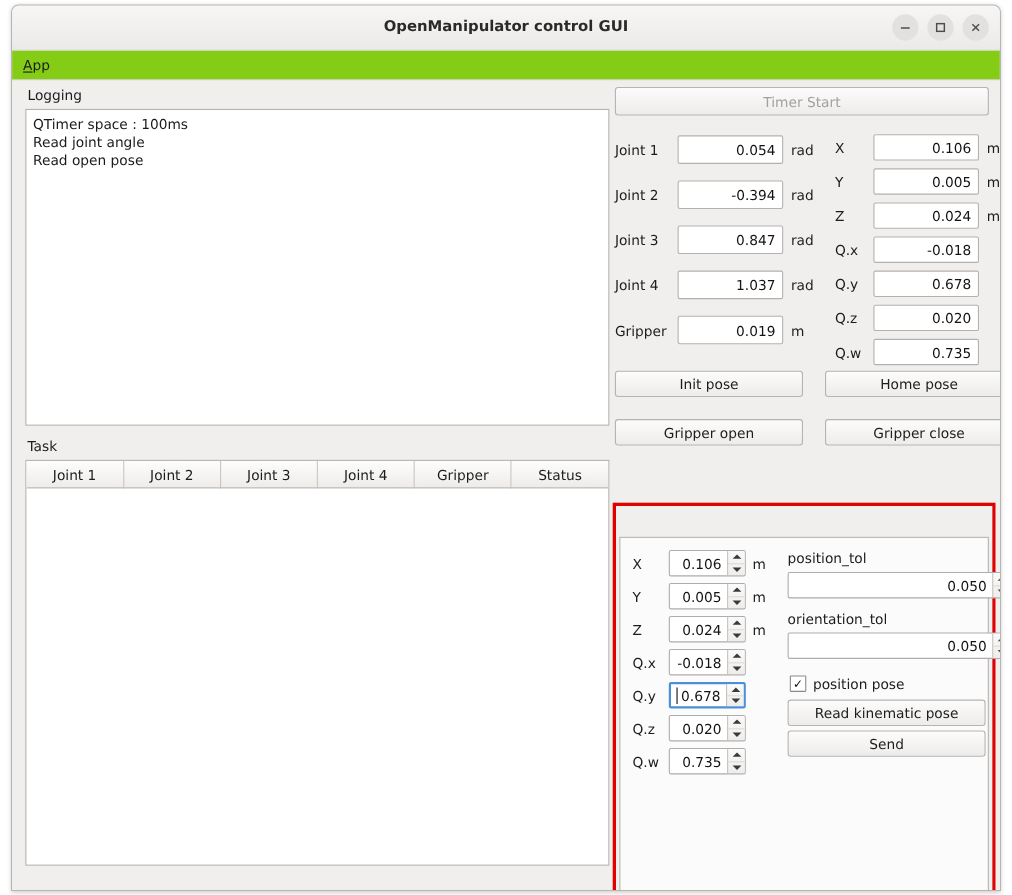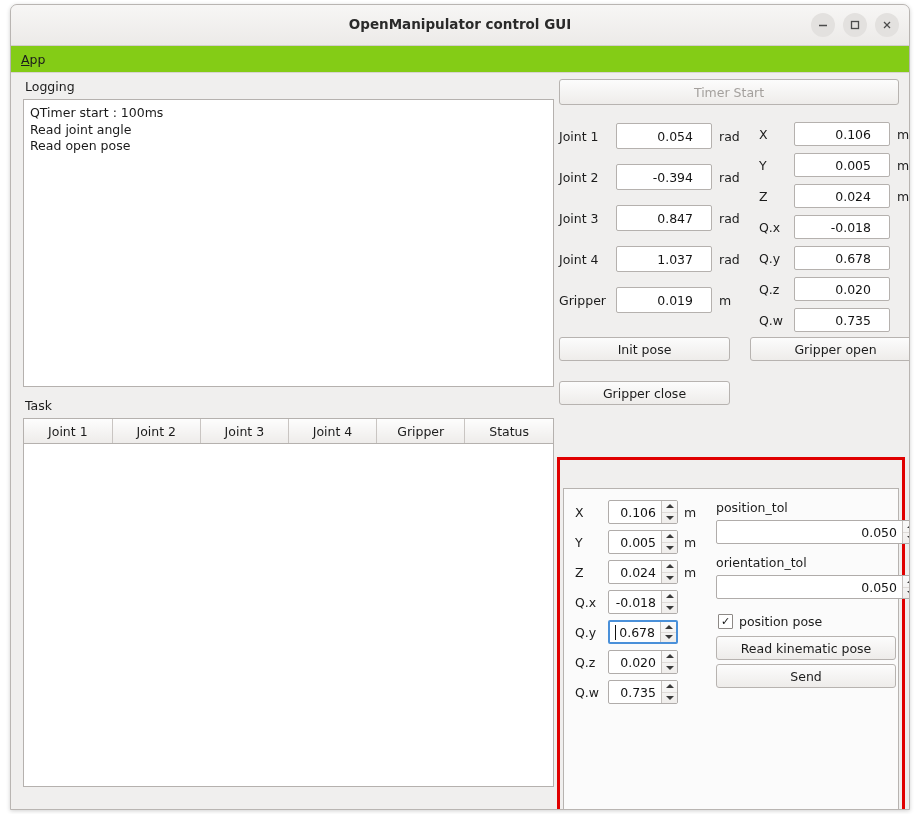"QTimer start : 100ms" div { text: start -> space }
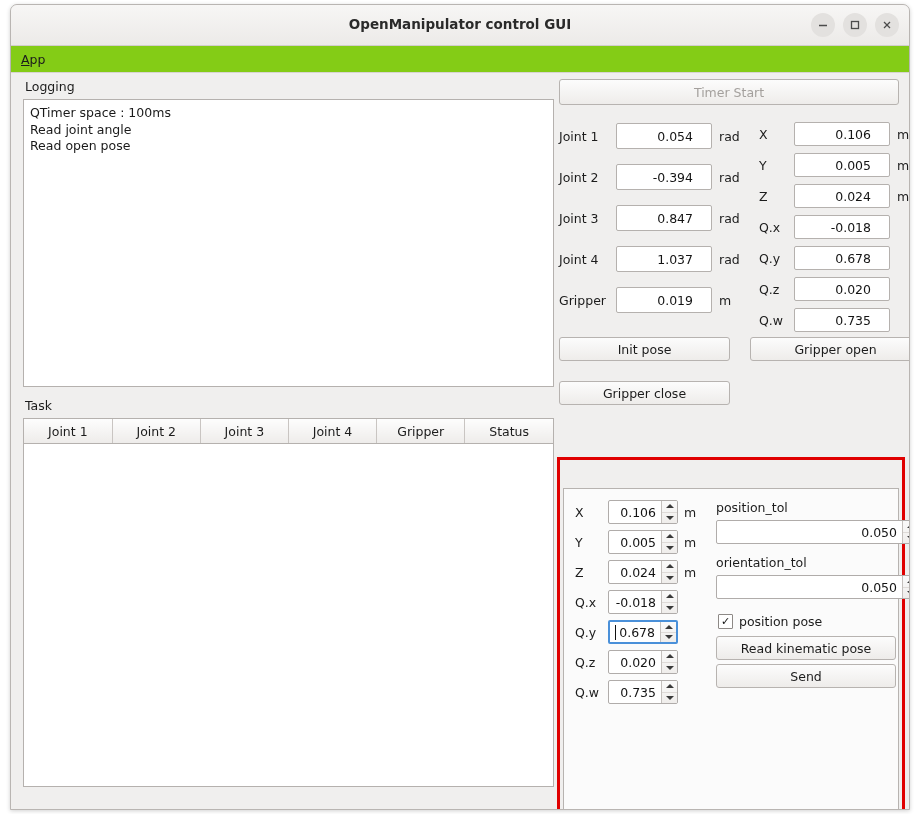"0.054" .ro-field { padding: 0 18px -> 0 6px }
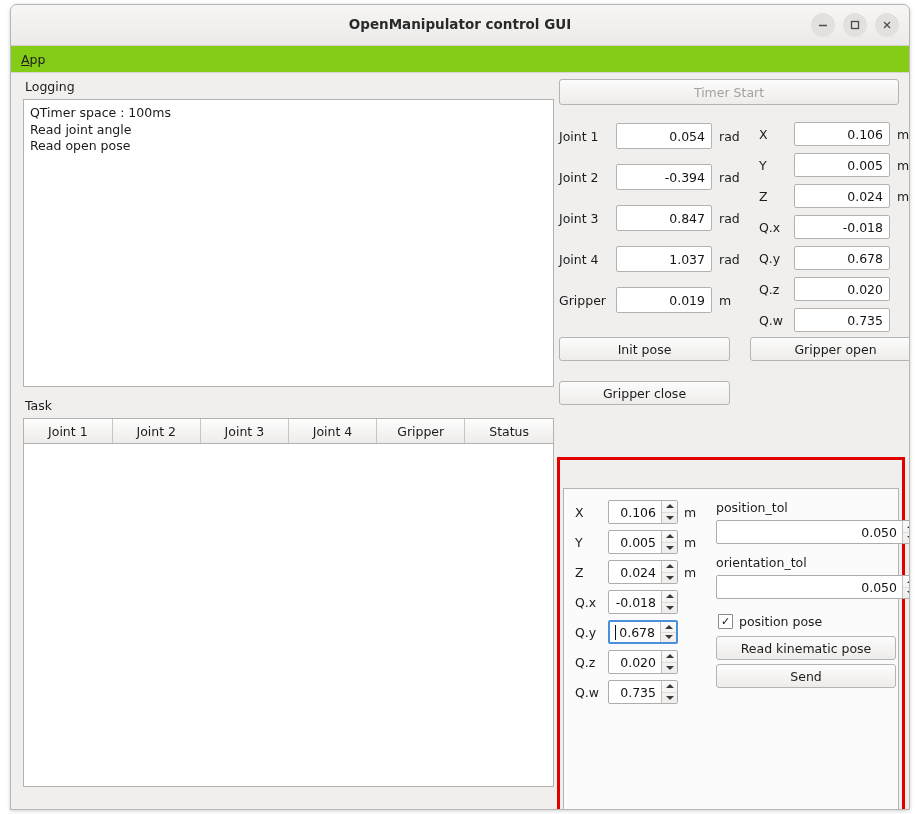"Home pose" button.btn { html: none -> <button>Home pose</button> }
